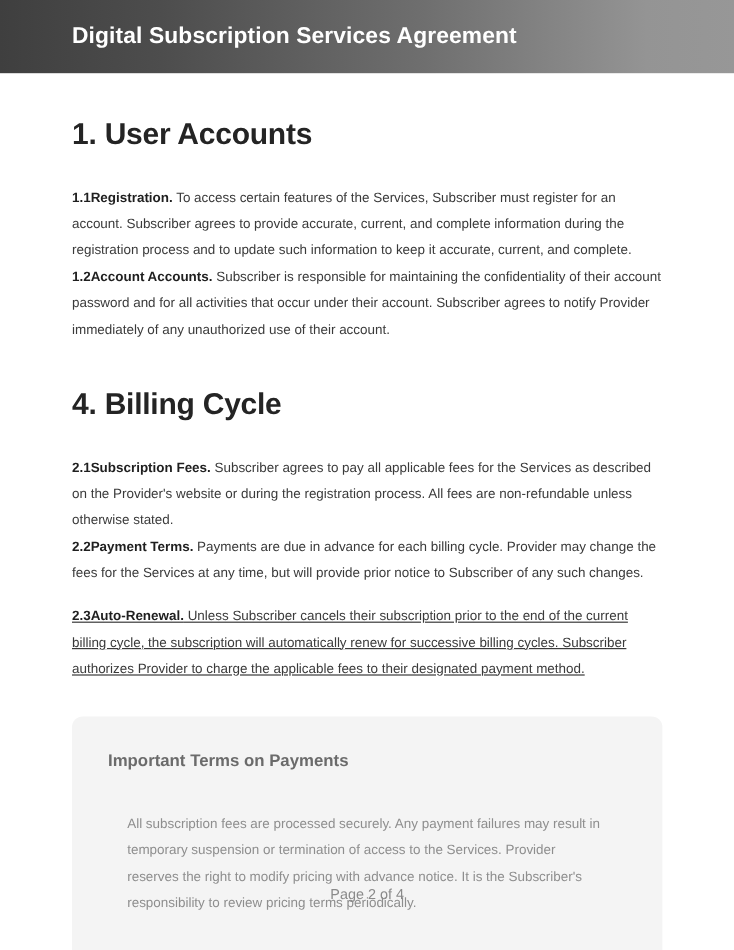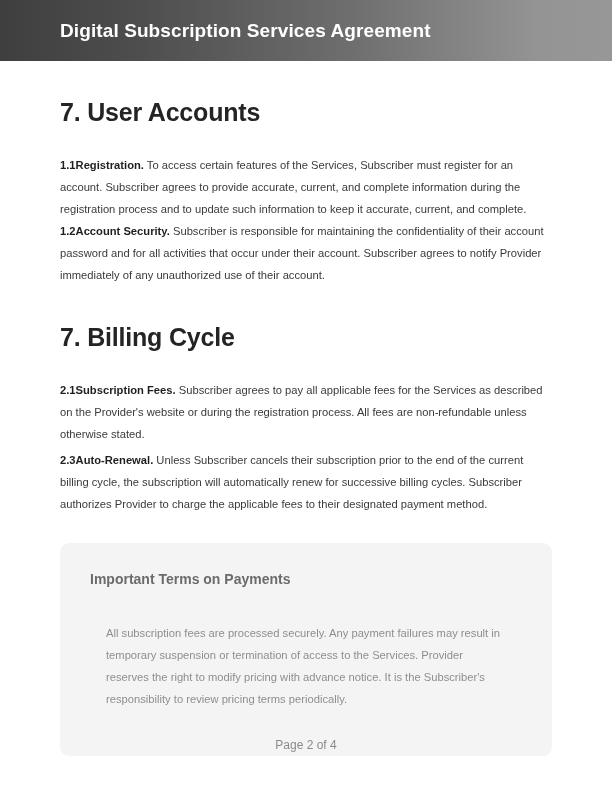"7. User Accounts" h2.section-heading { text: 7 -> 1 }
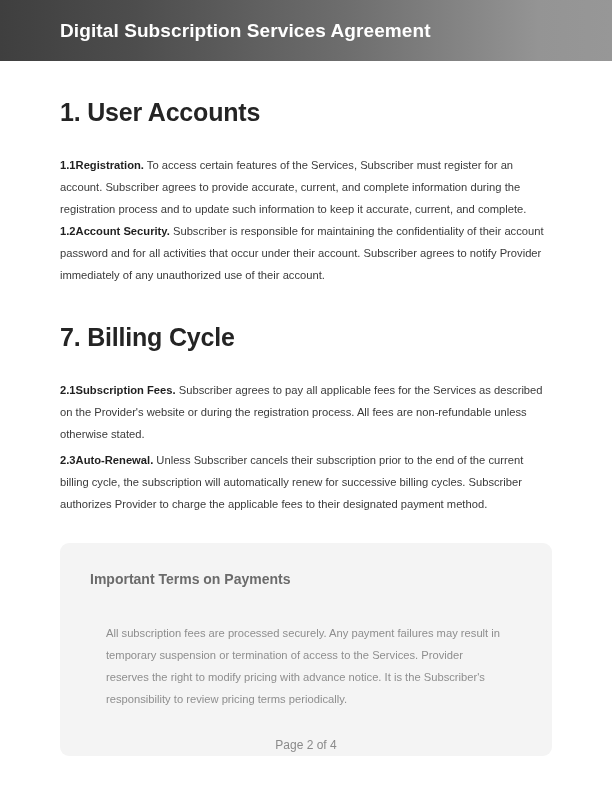"1.2Account Security." span.lead { text: Security -> Accounts }
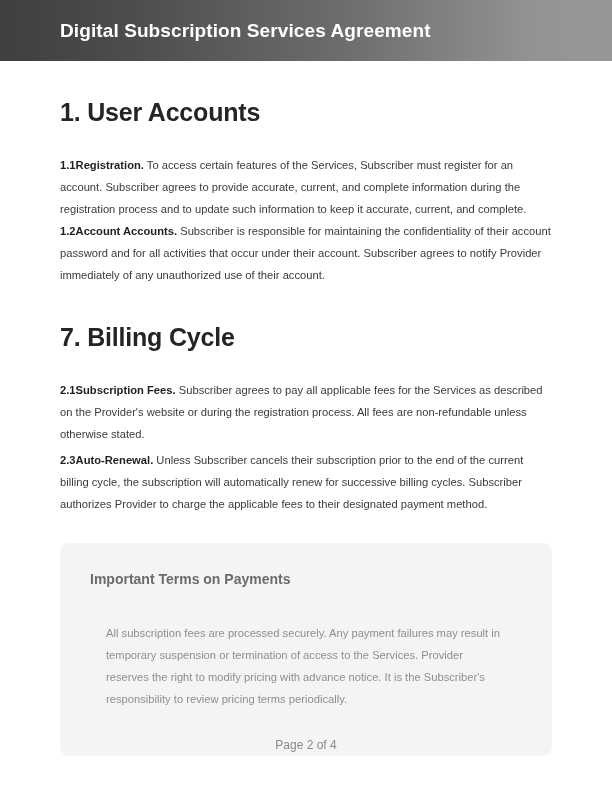"7. Billing Cycle" h2.section-heading { text: 7 -> 4 }
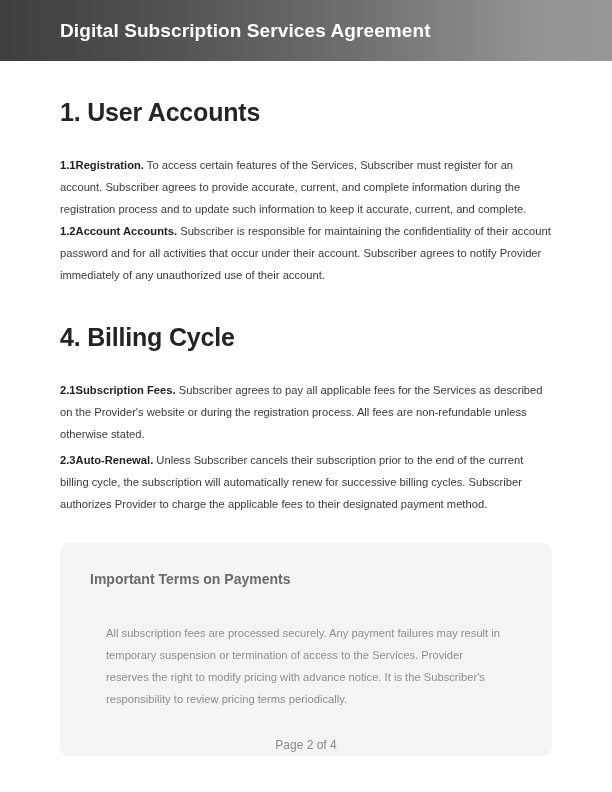"2.2Payment Terms. Payments are due" p.clause { html: none -> <p> <span>2.2Payment Terms.</span><span> Payments are due in advance for each billing cycle. Provider may change the fees for the Services at any time, but will provide prior notice to Subscriber of any such changes.</span> </p> }
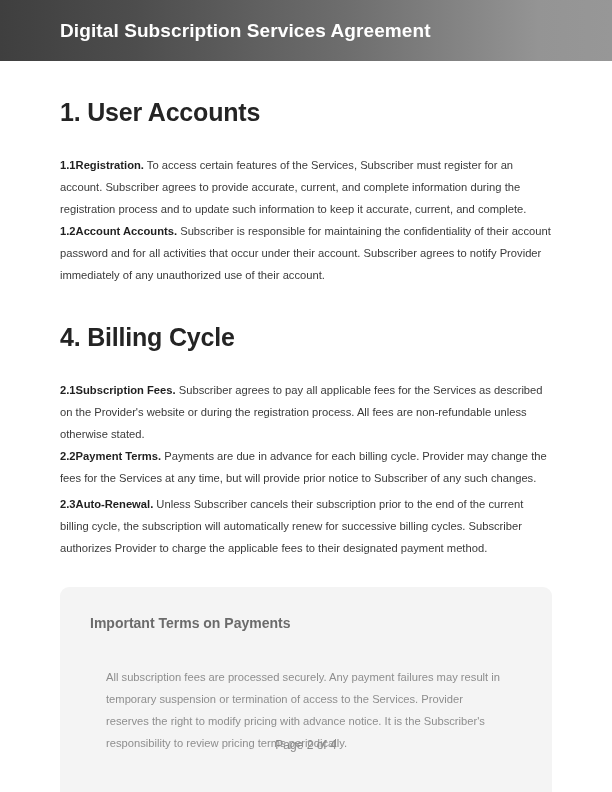"2.3Auto-Renewal. Unless Subscriber" .clause-gap { margin-top: 4px -> 14px; text-decoration: none -> underline }
